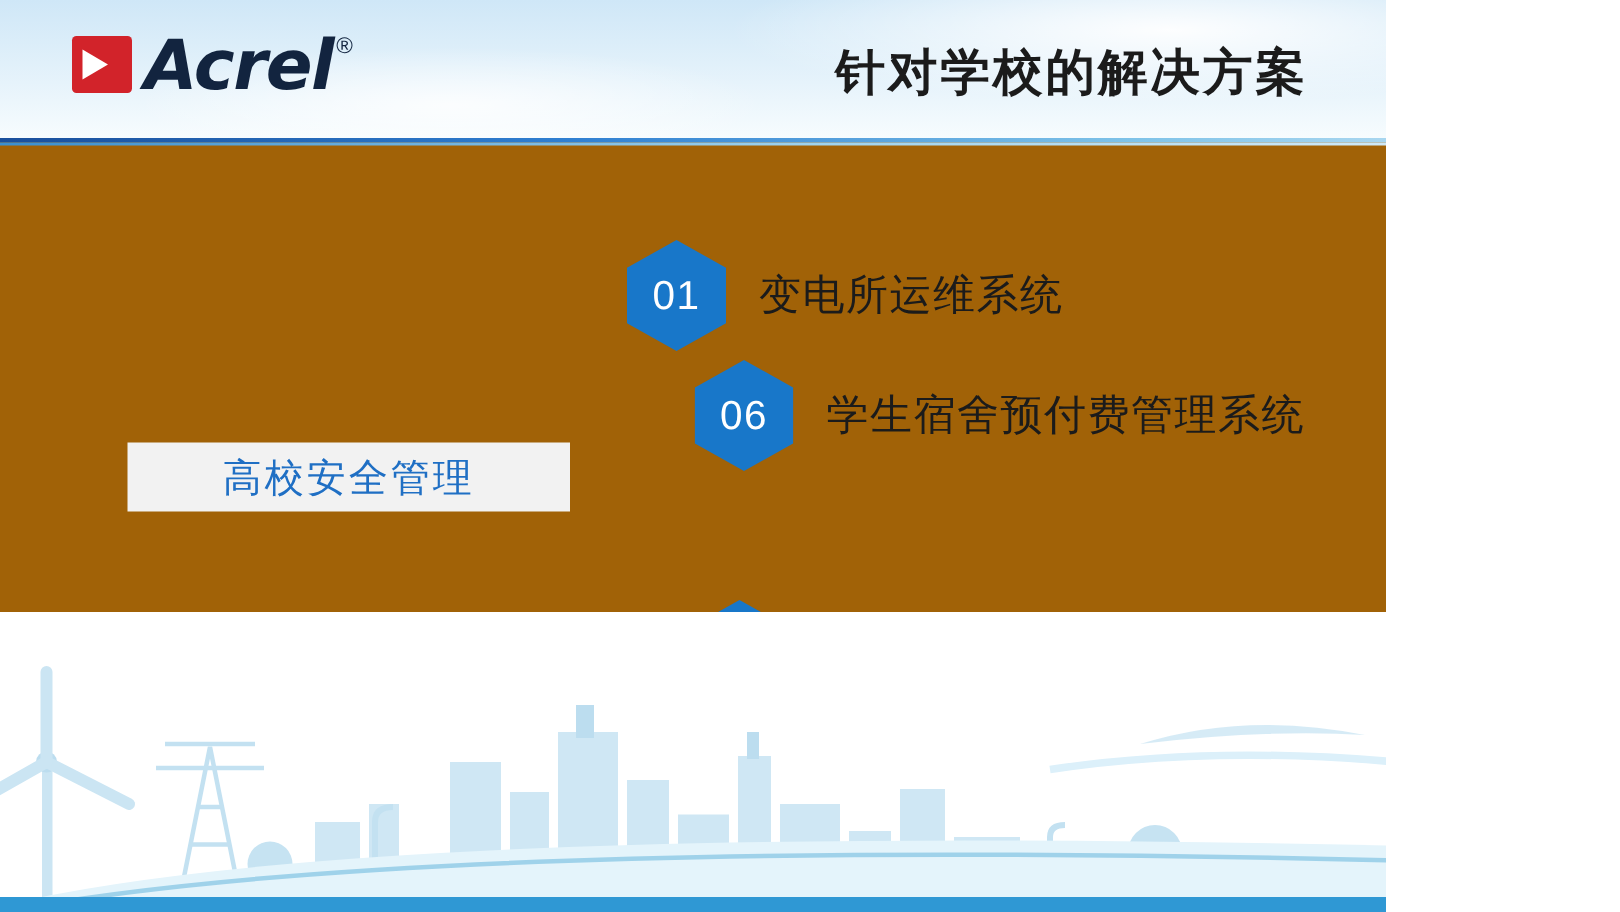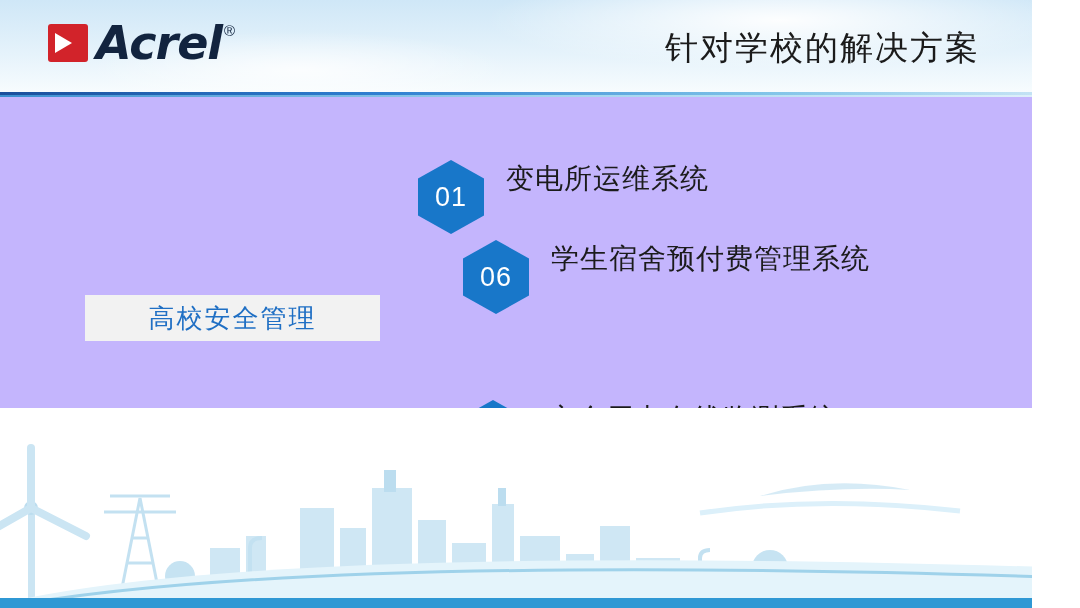"Acrel" .slide { background: #c4b5fd -> #a16207; width: 1032px -> 924px }
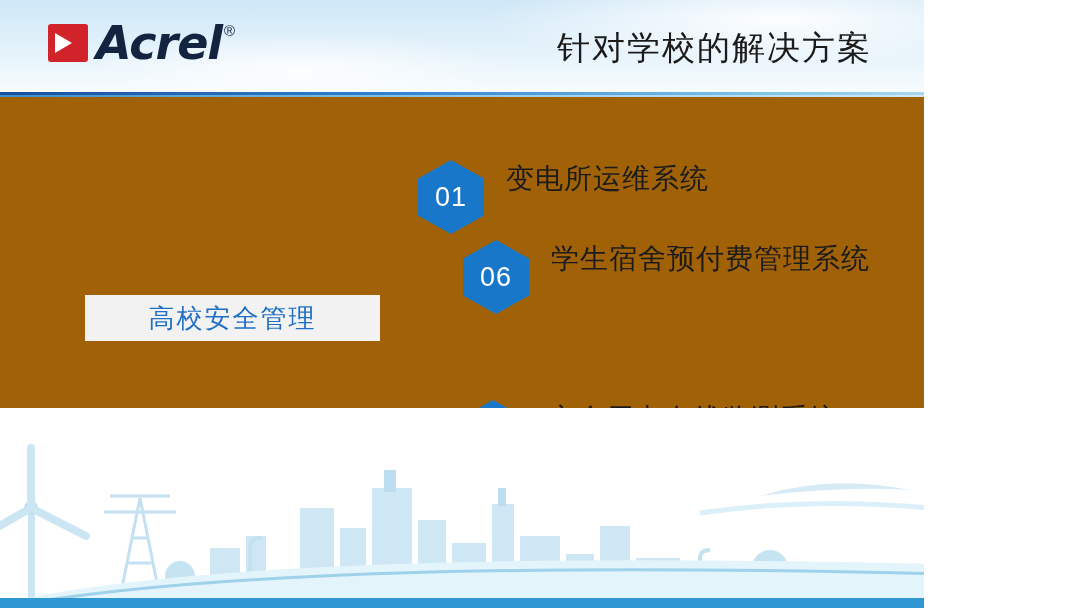"针对学校的解决方案" .header-title { font-weight: none -> bold }
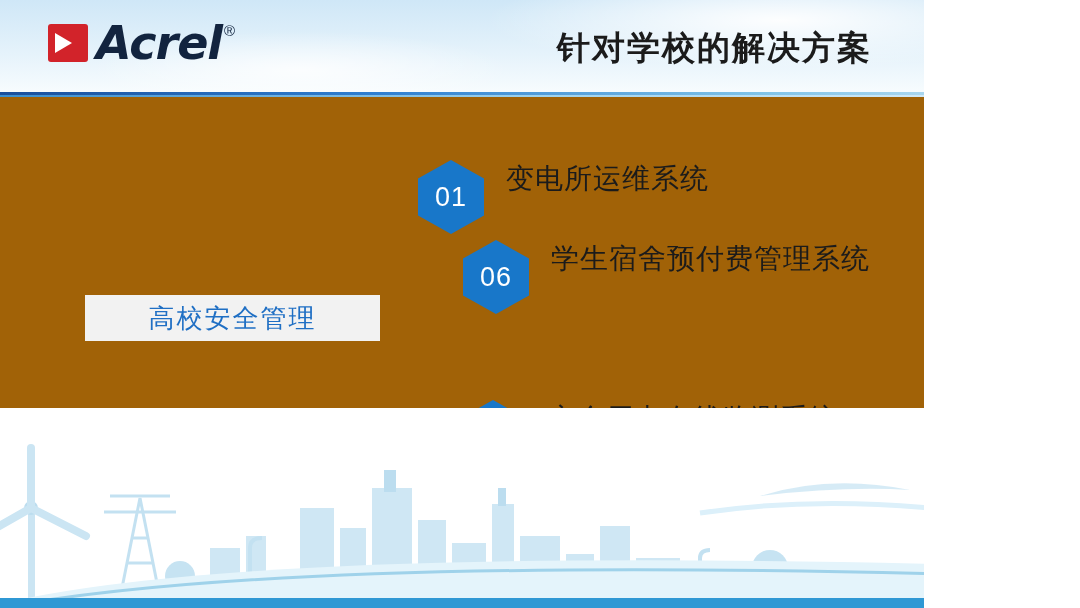"01" .item { align-items: flex-start -> center }
